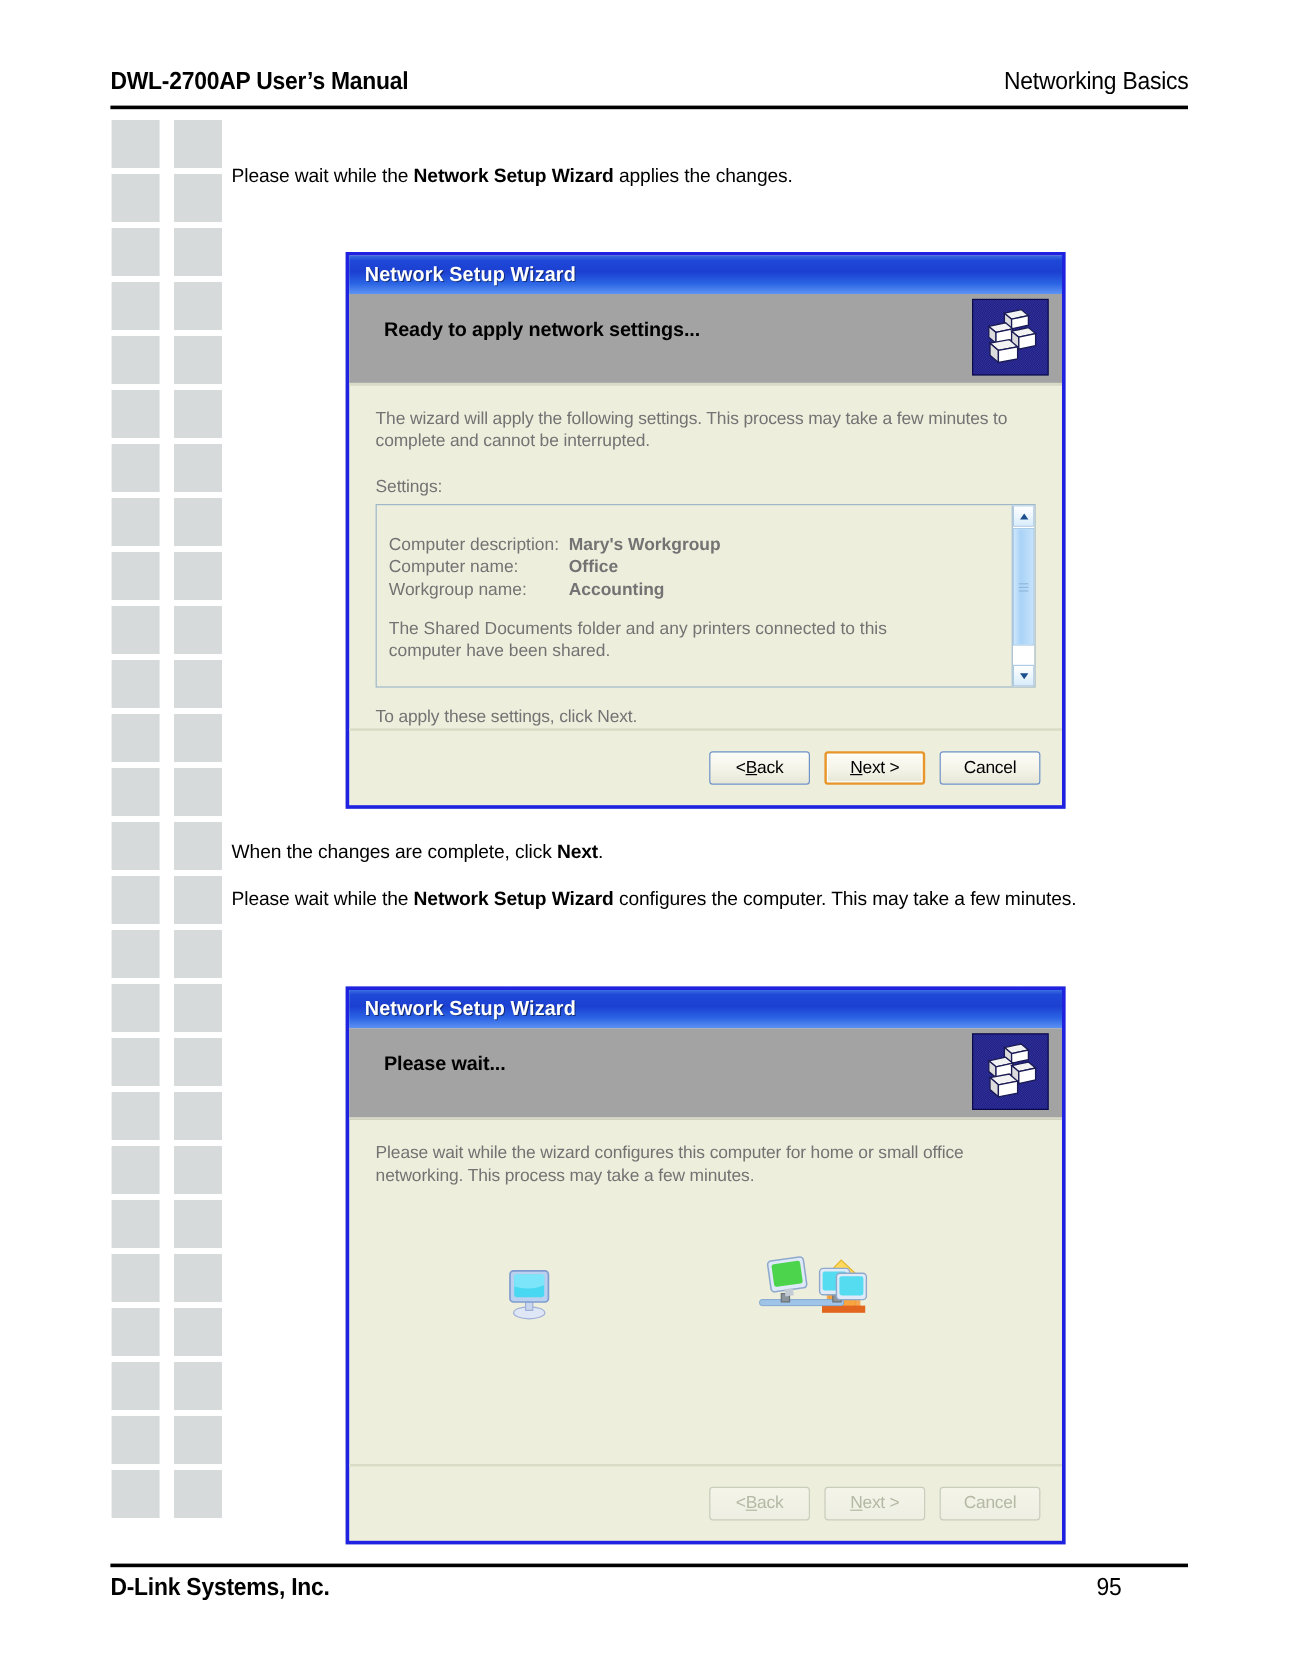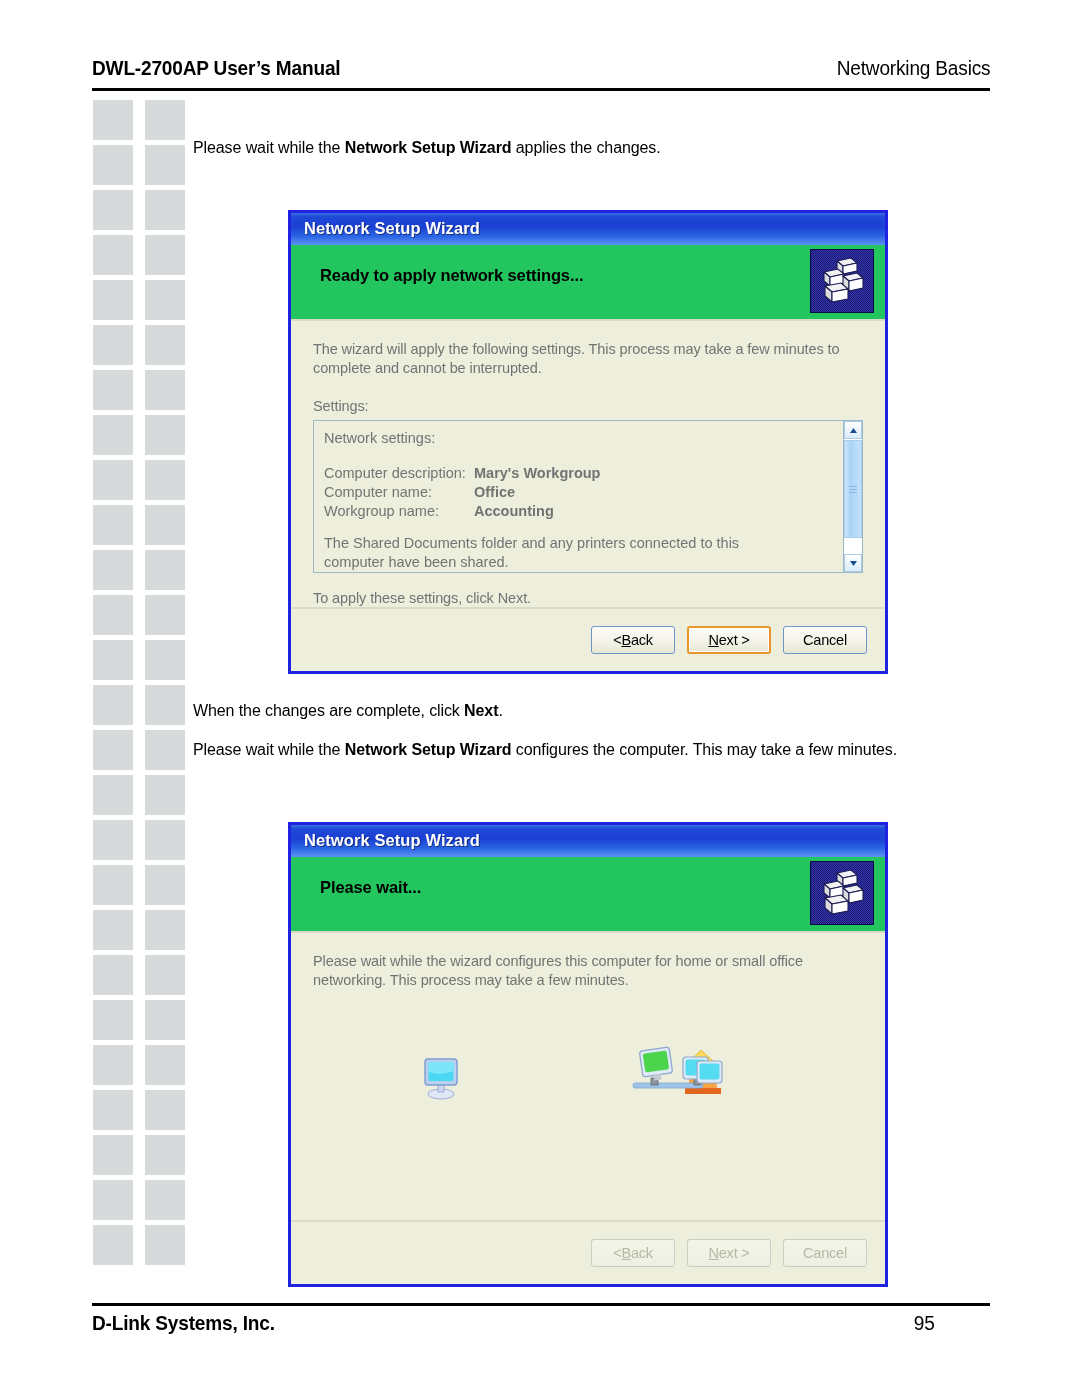"Ready to apply network settings..." .wiz-head { background: #22c55e -> #a3a3a3 }
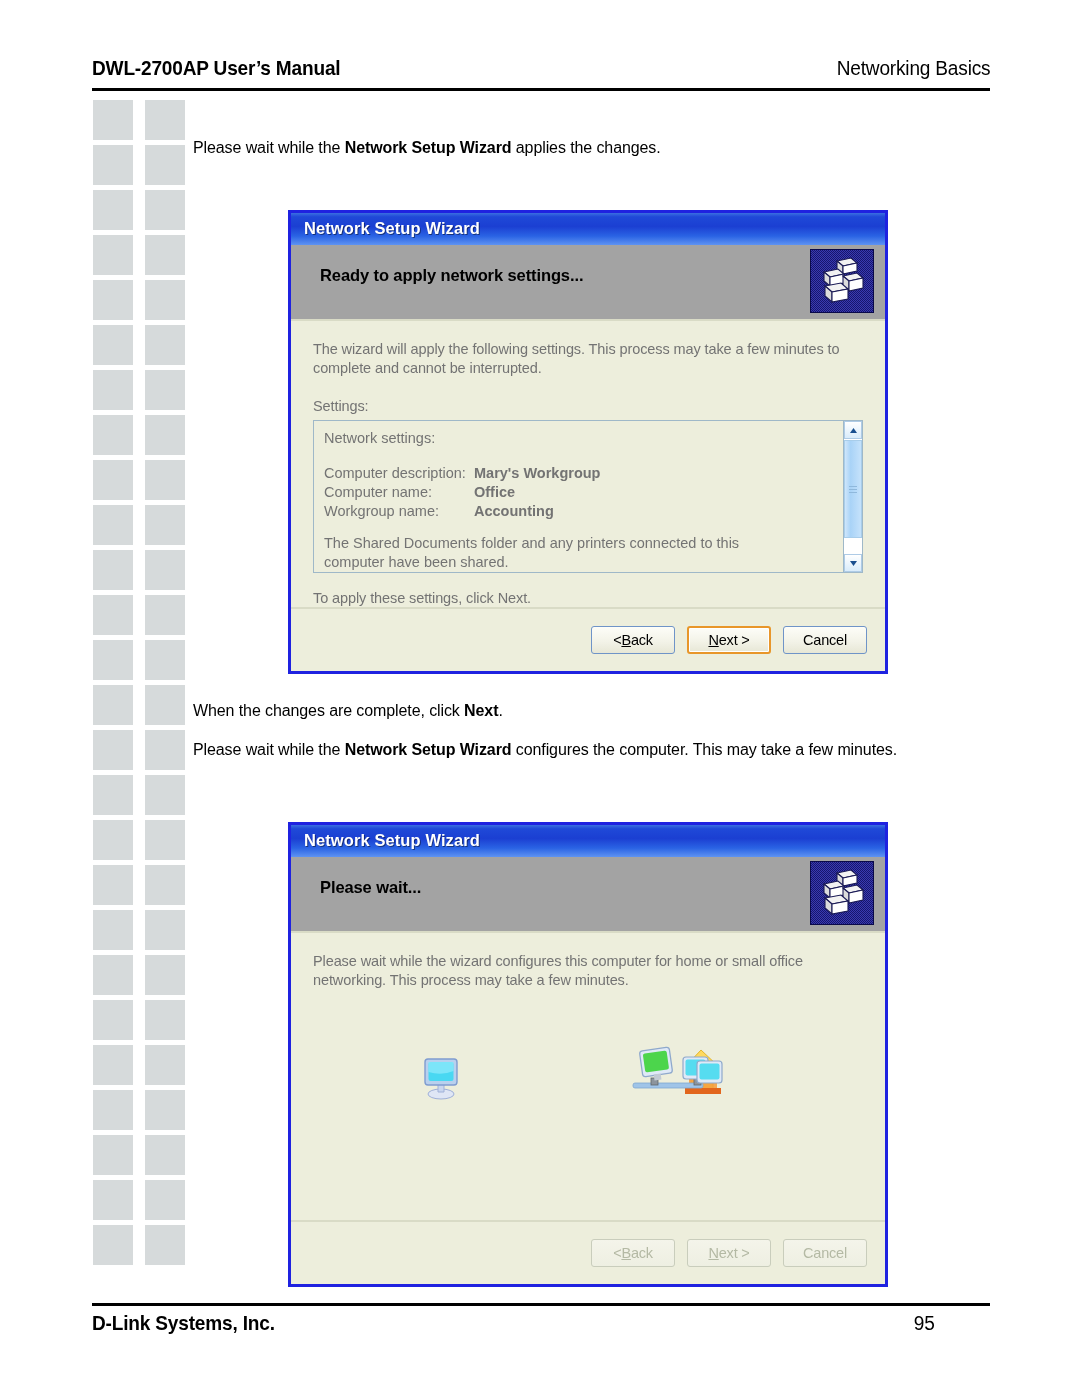"Network settings:" div { html: <div>Network settings:</div> -> none }
